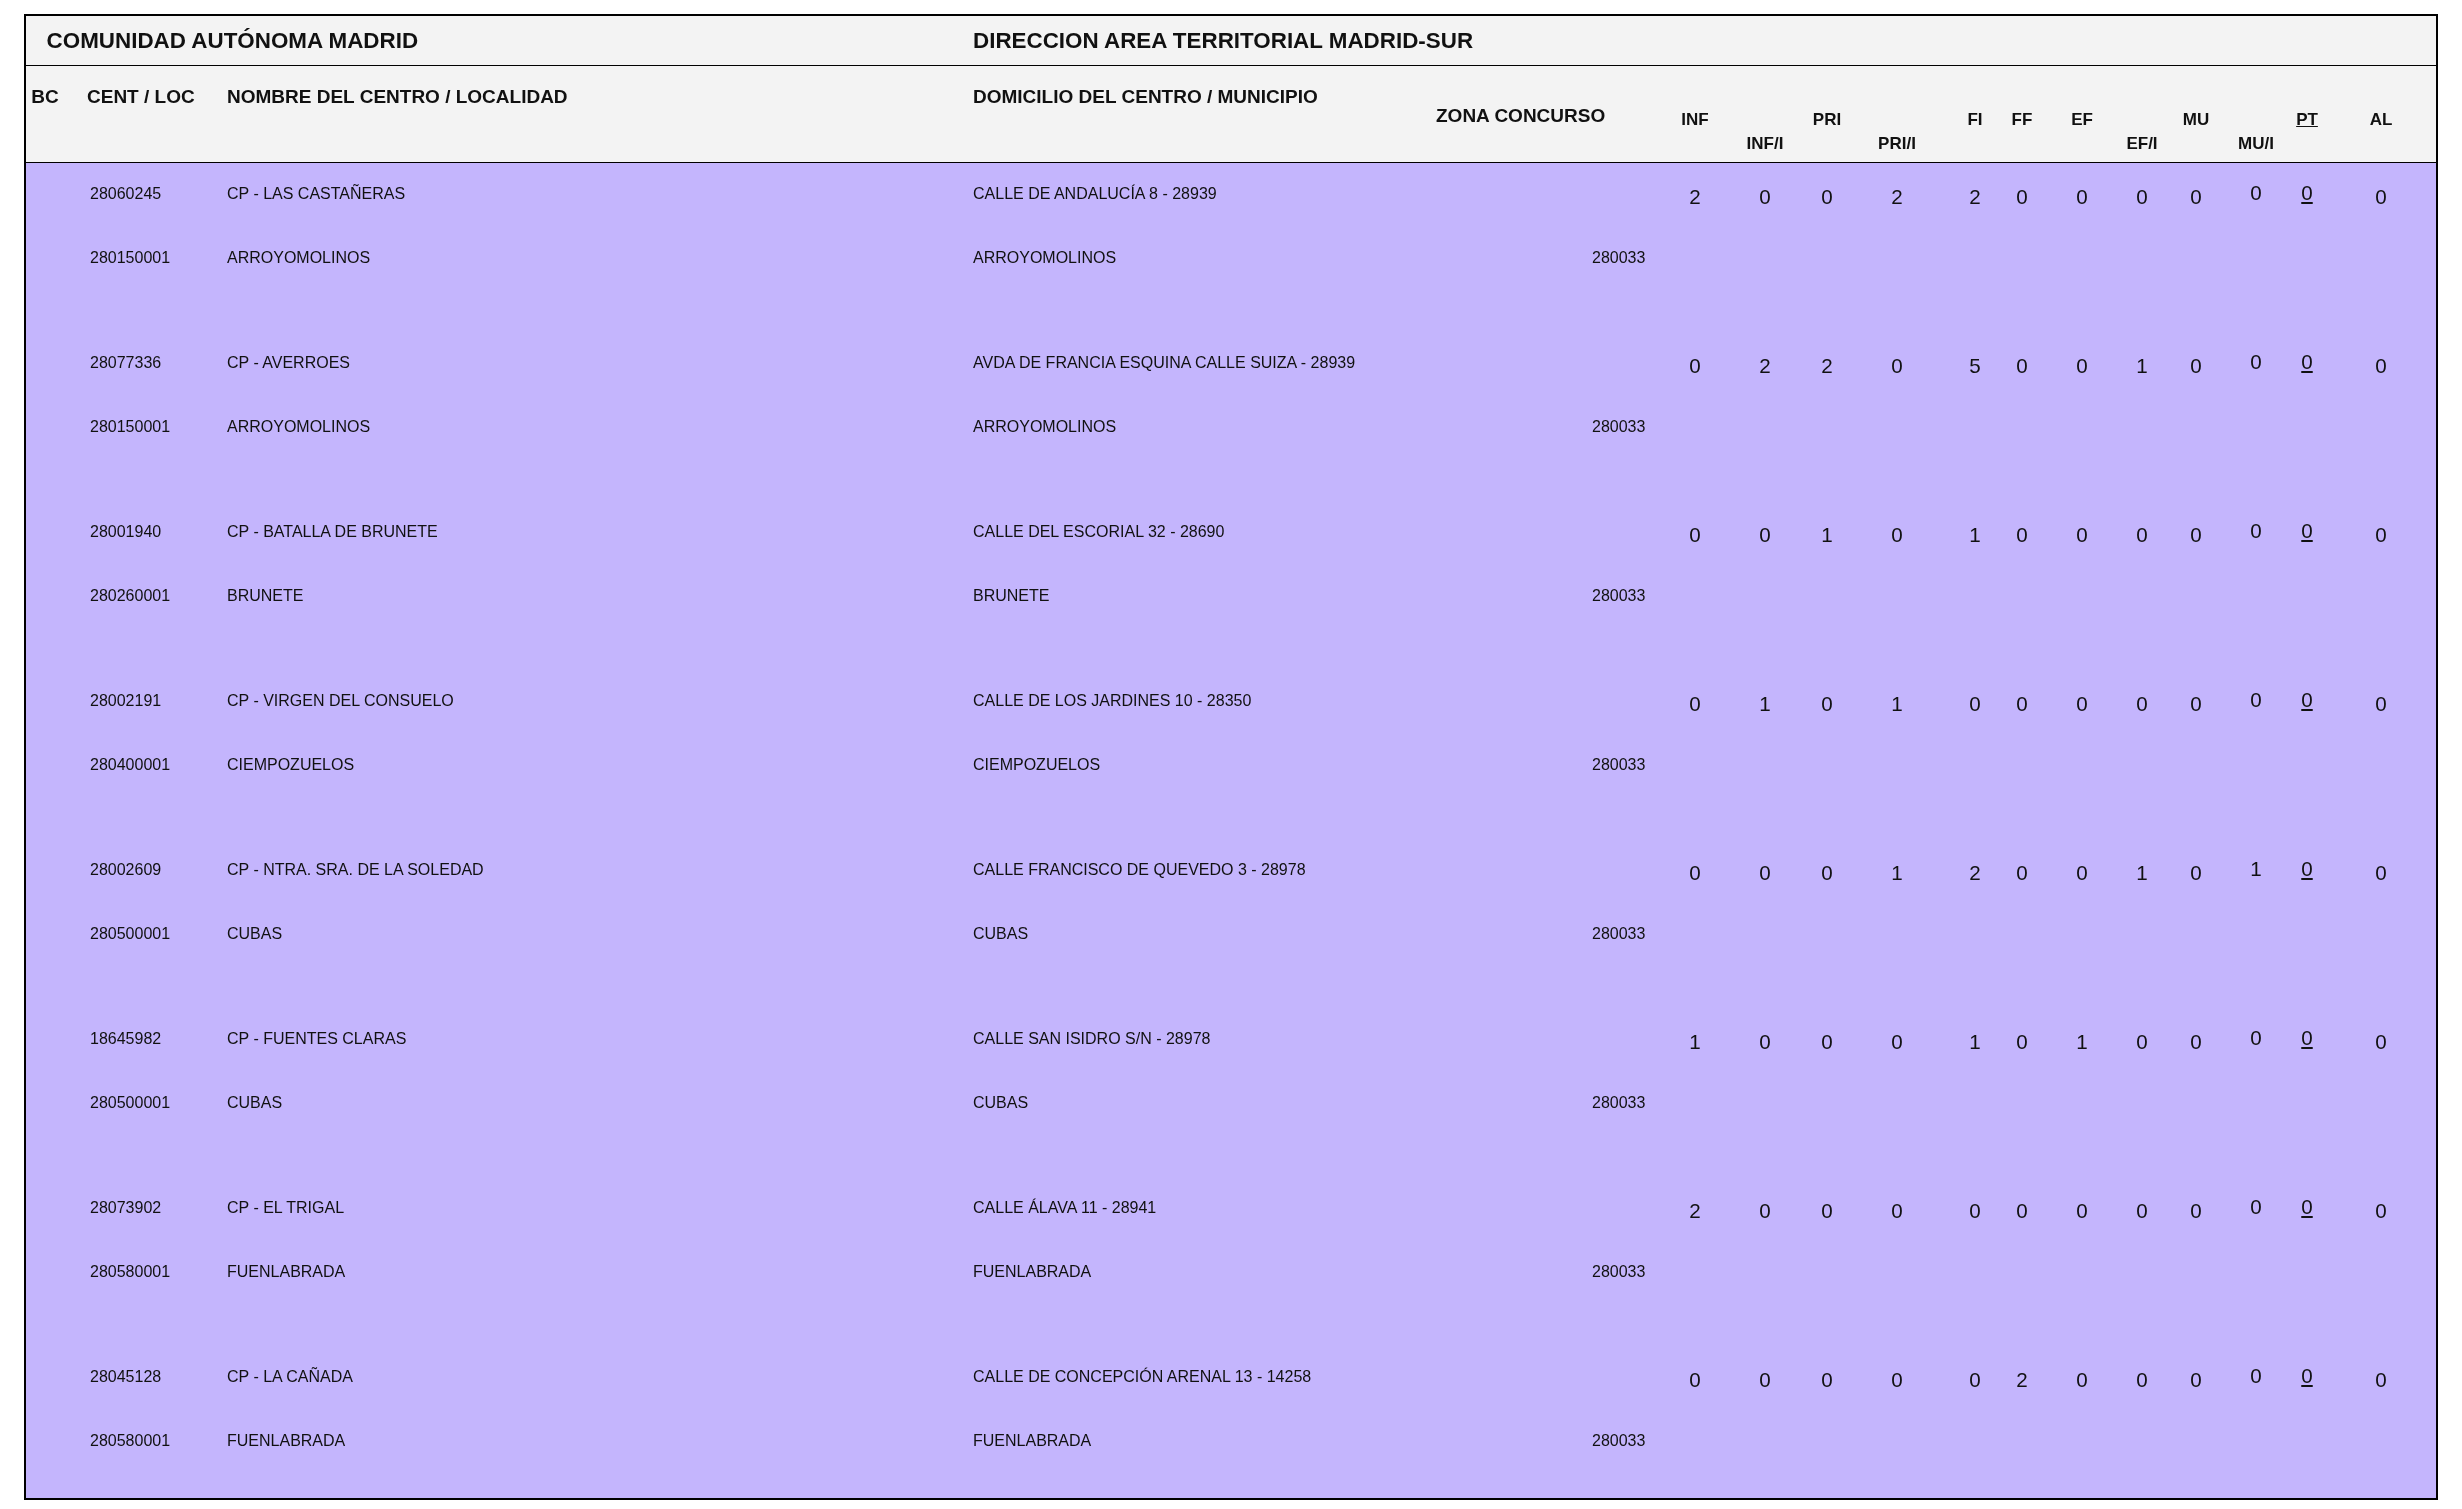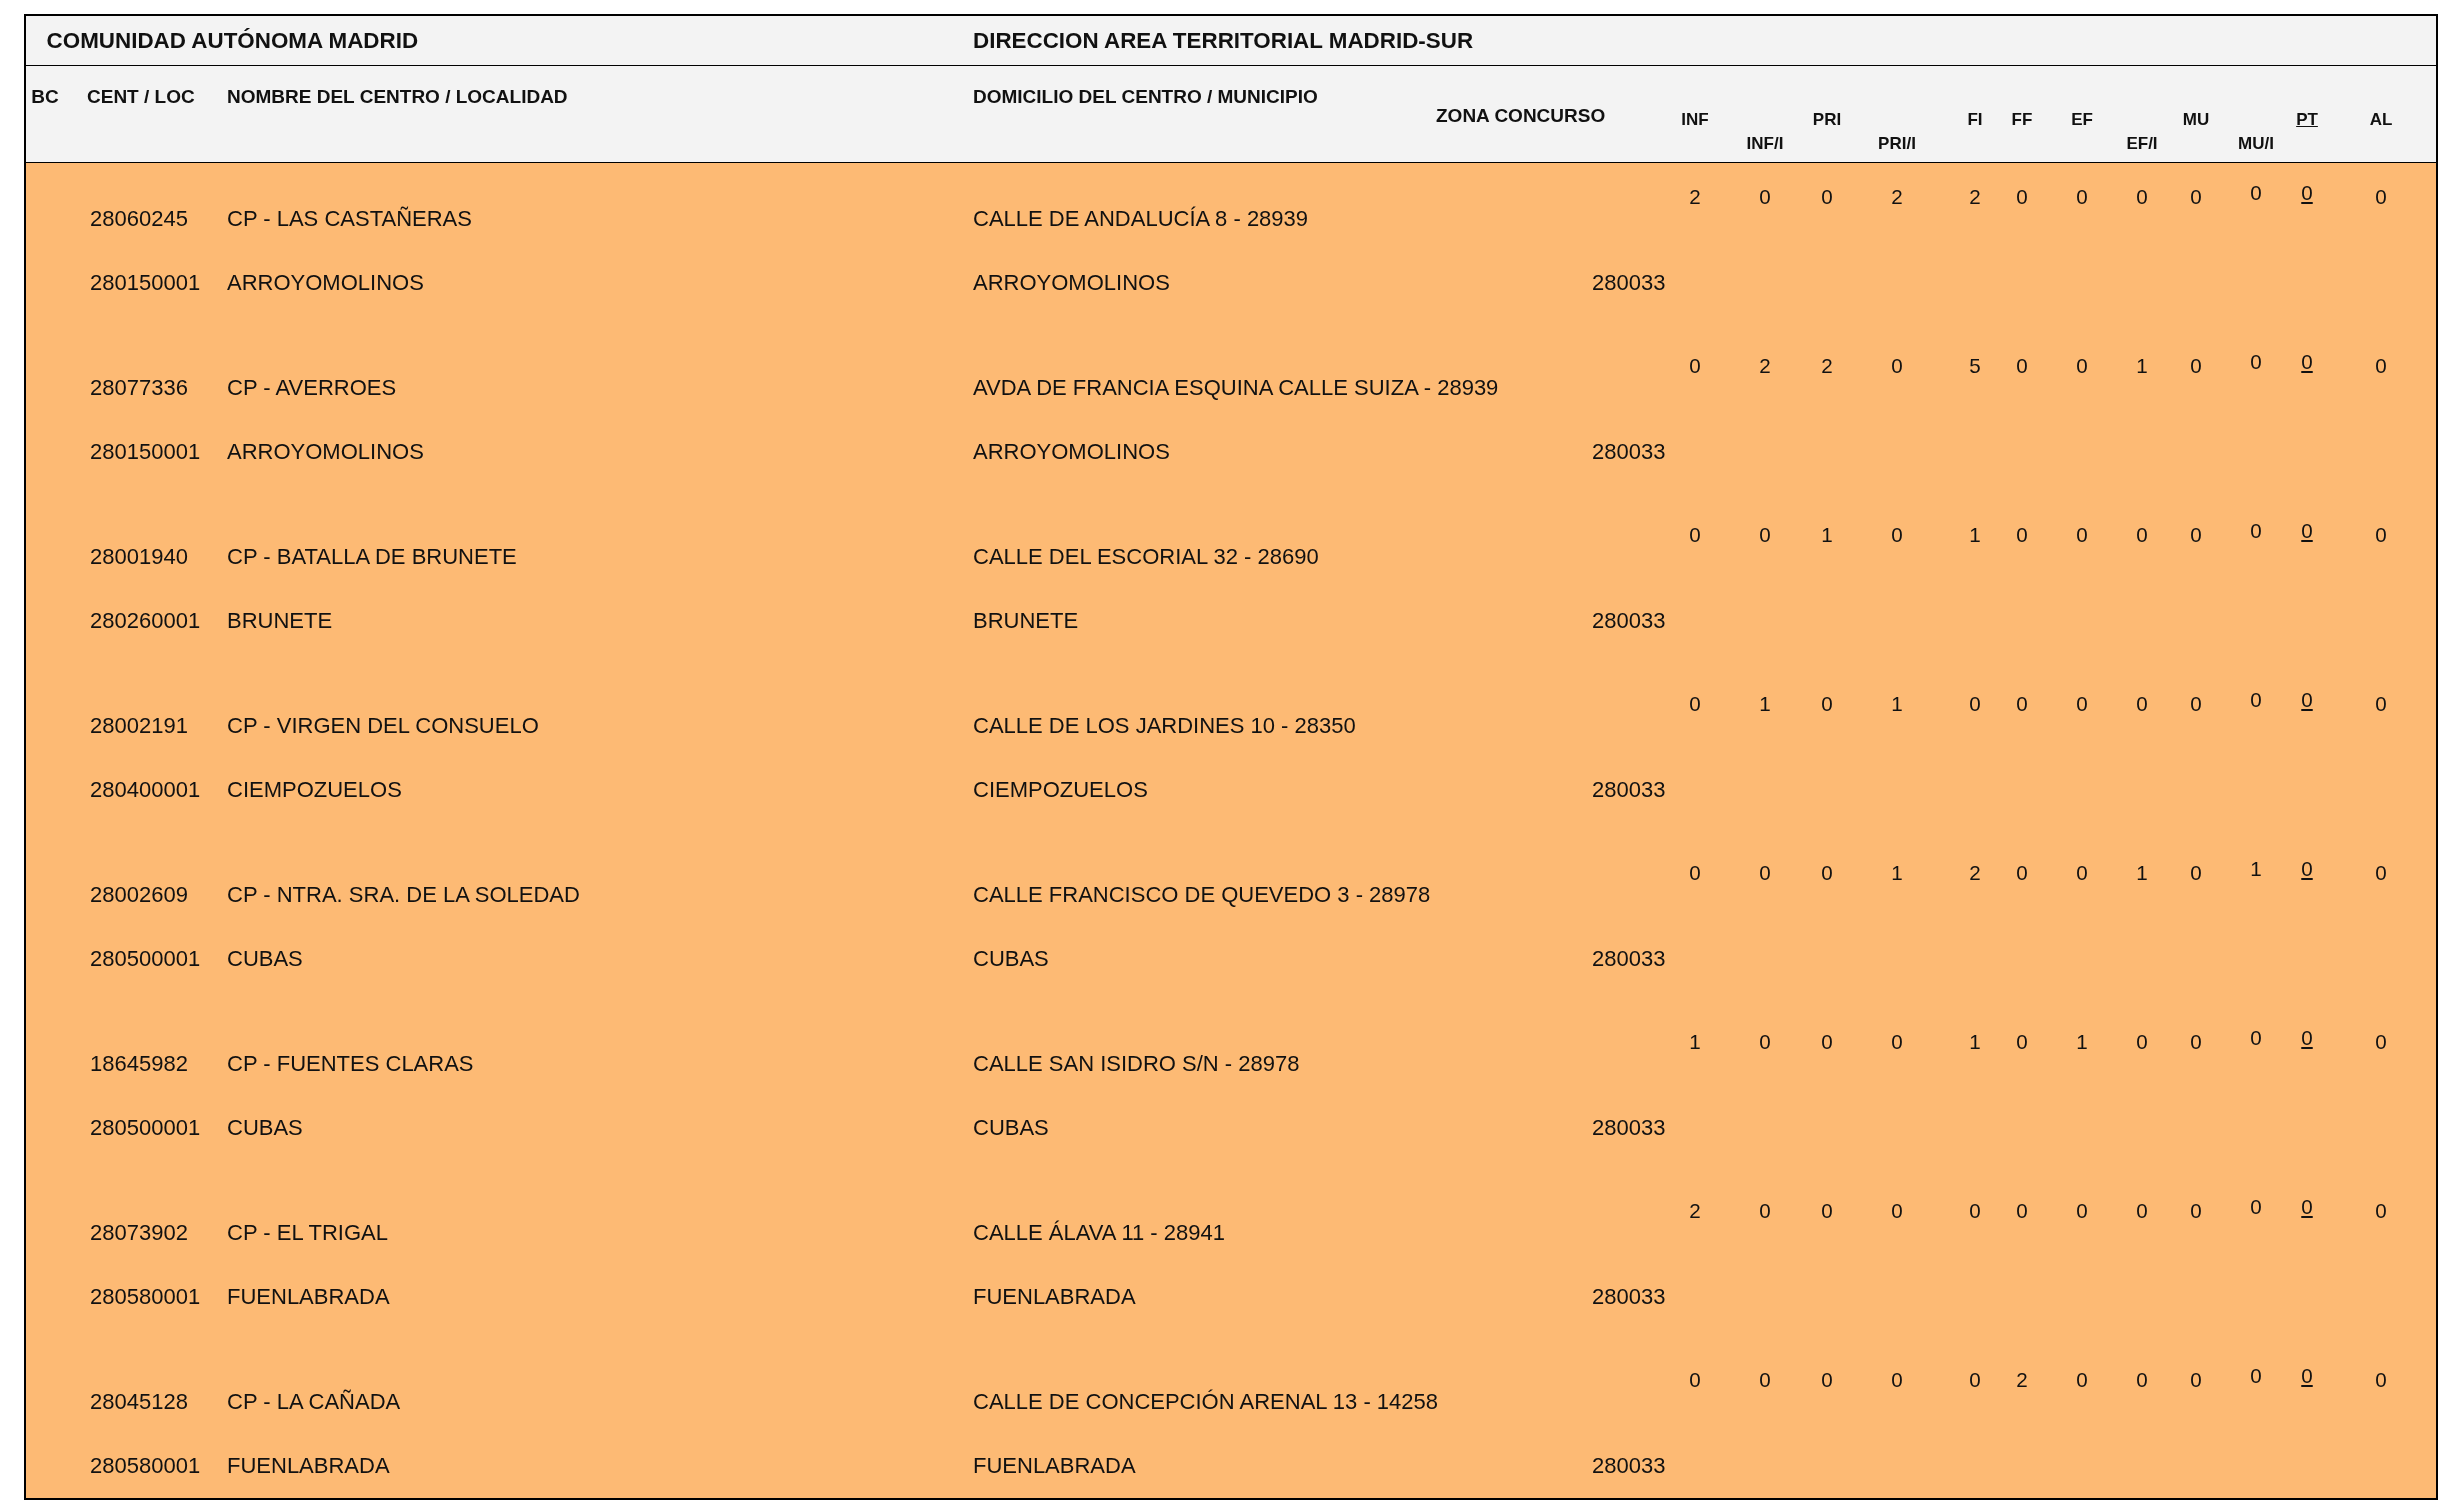"COMUNIDAD AUTÓNOMA MADRID" .sheet { background: #fdba74 -> #c4b5fd }
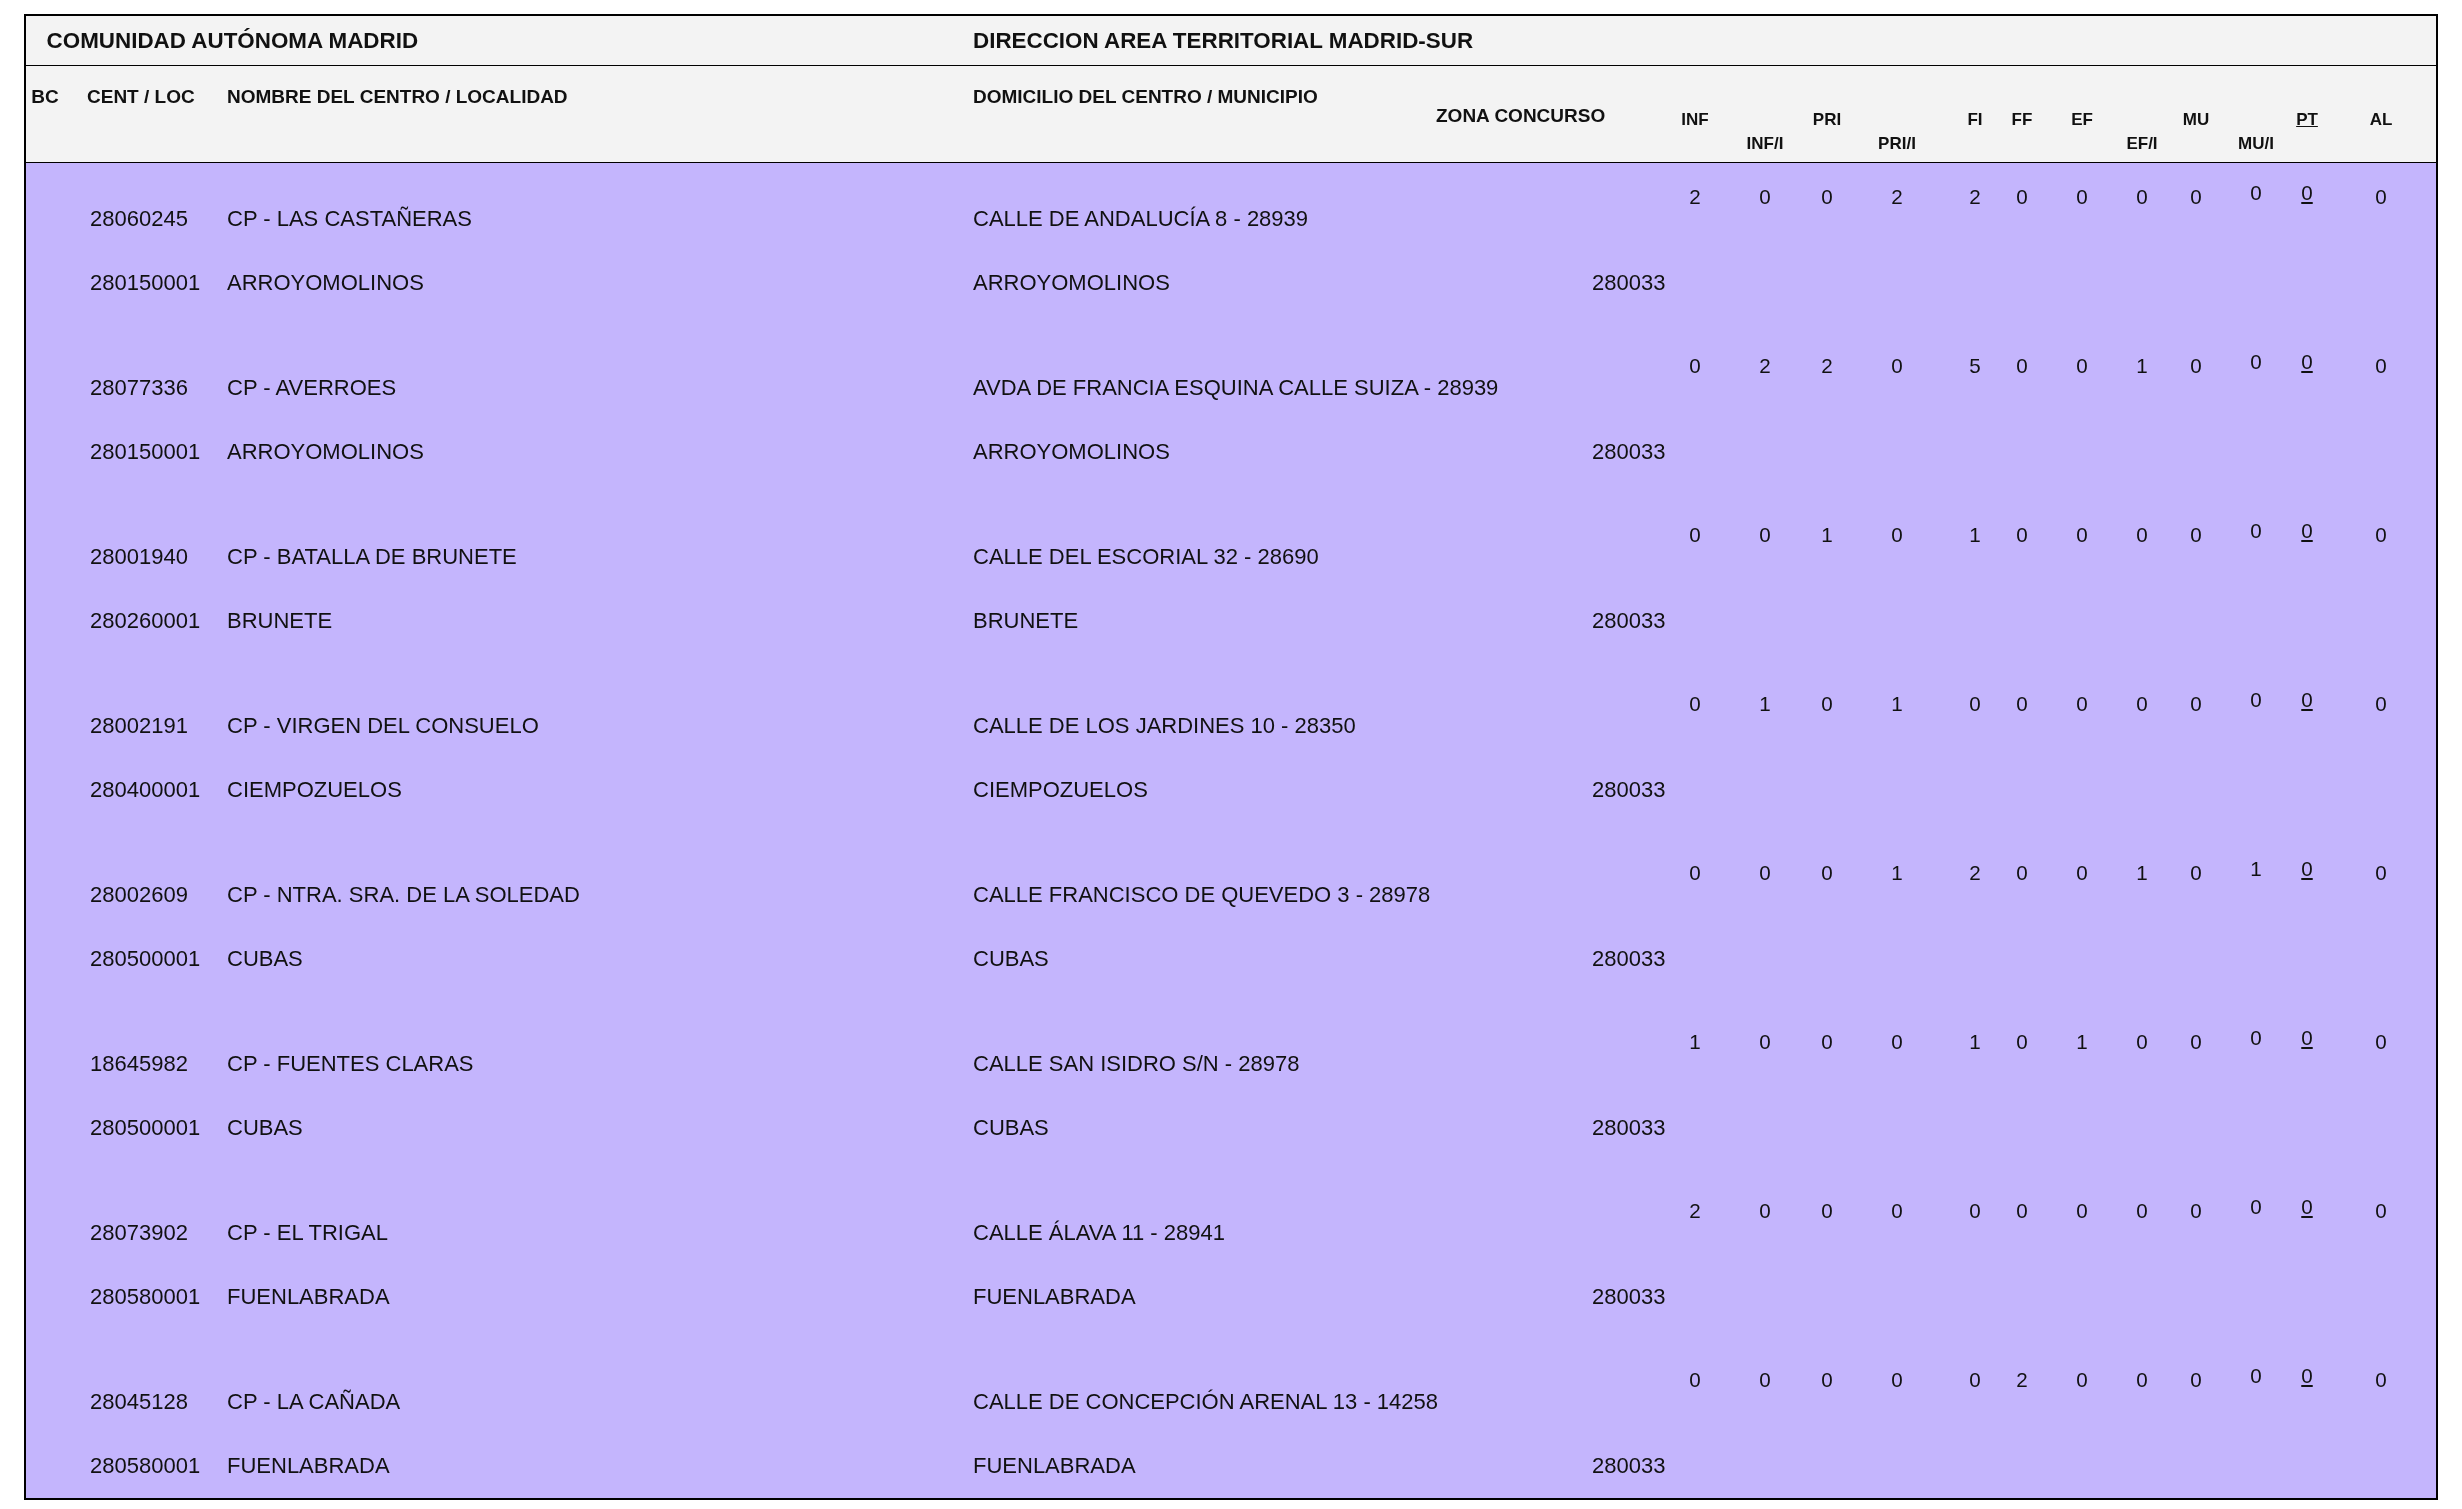"28060245" .cell { font-size: 22px -> 16px; margin-top: 21px -> none }
